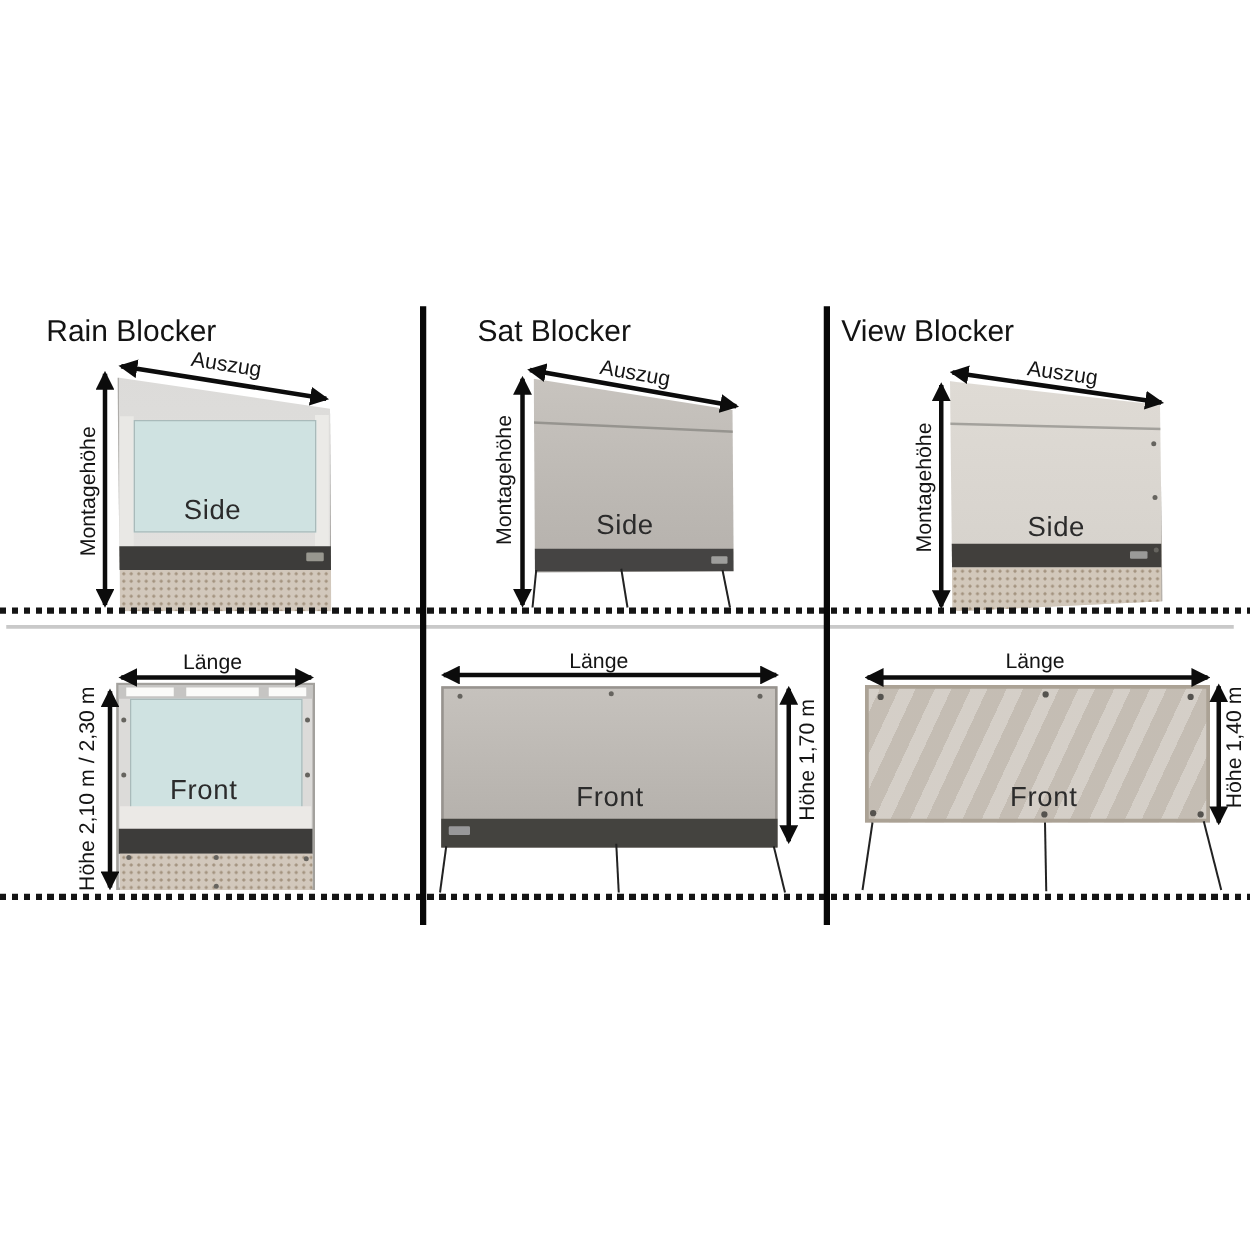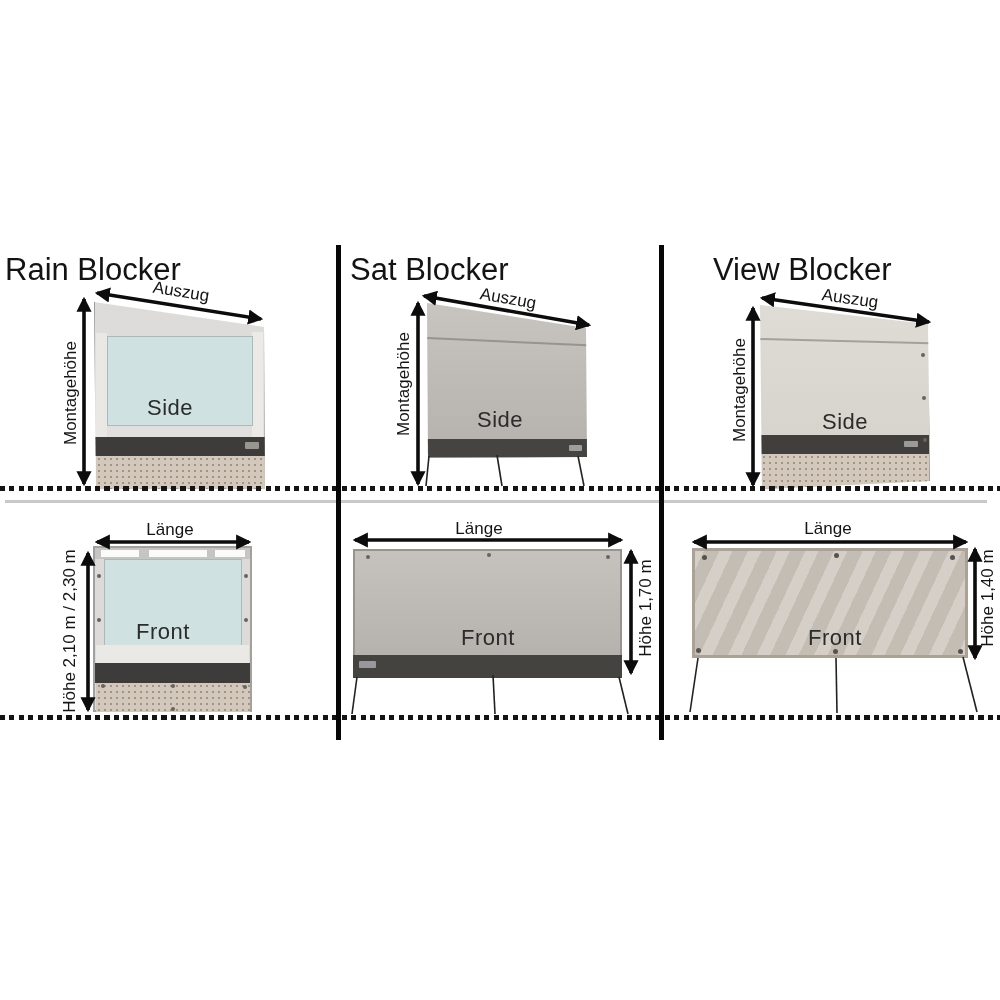"Rain Blocker" .title { font-size: 31px -> 24px; margin-left: none -> 32px }
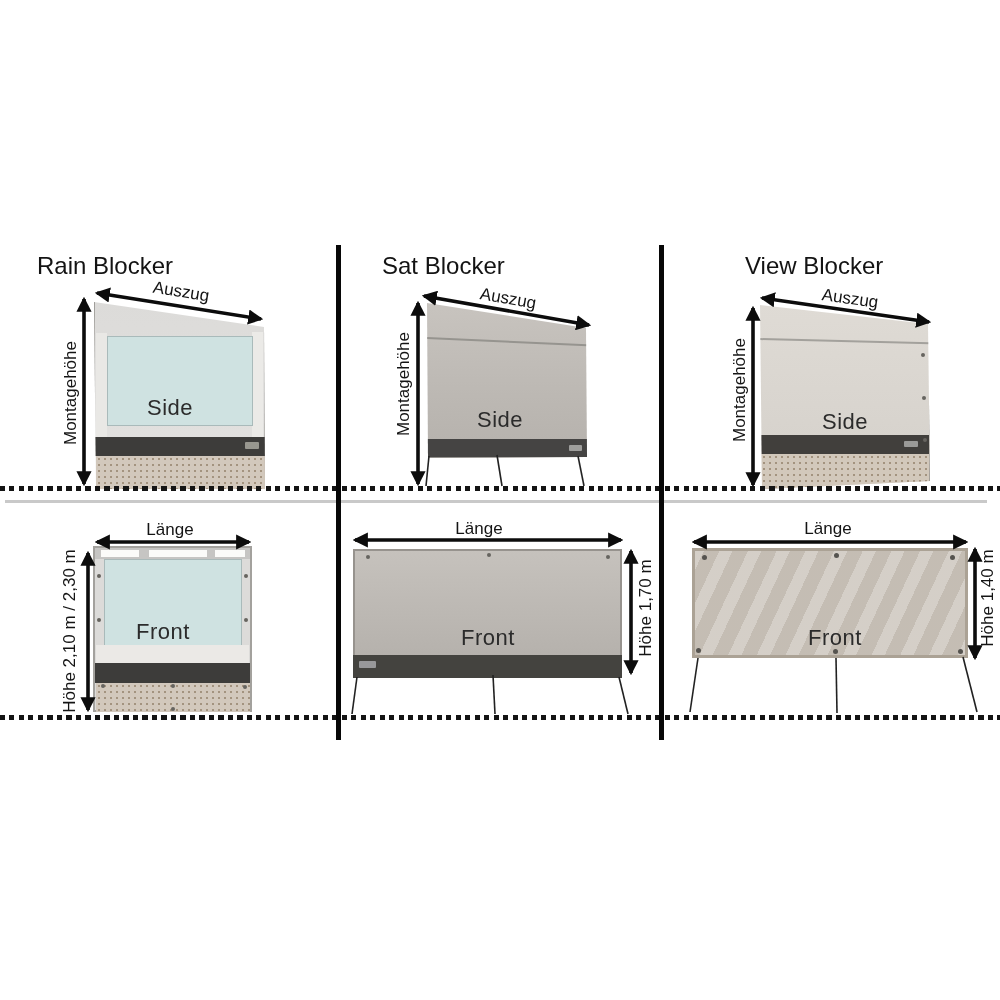"View Blocker" div.title { left: 713px -> 641px }
